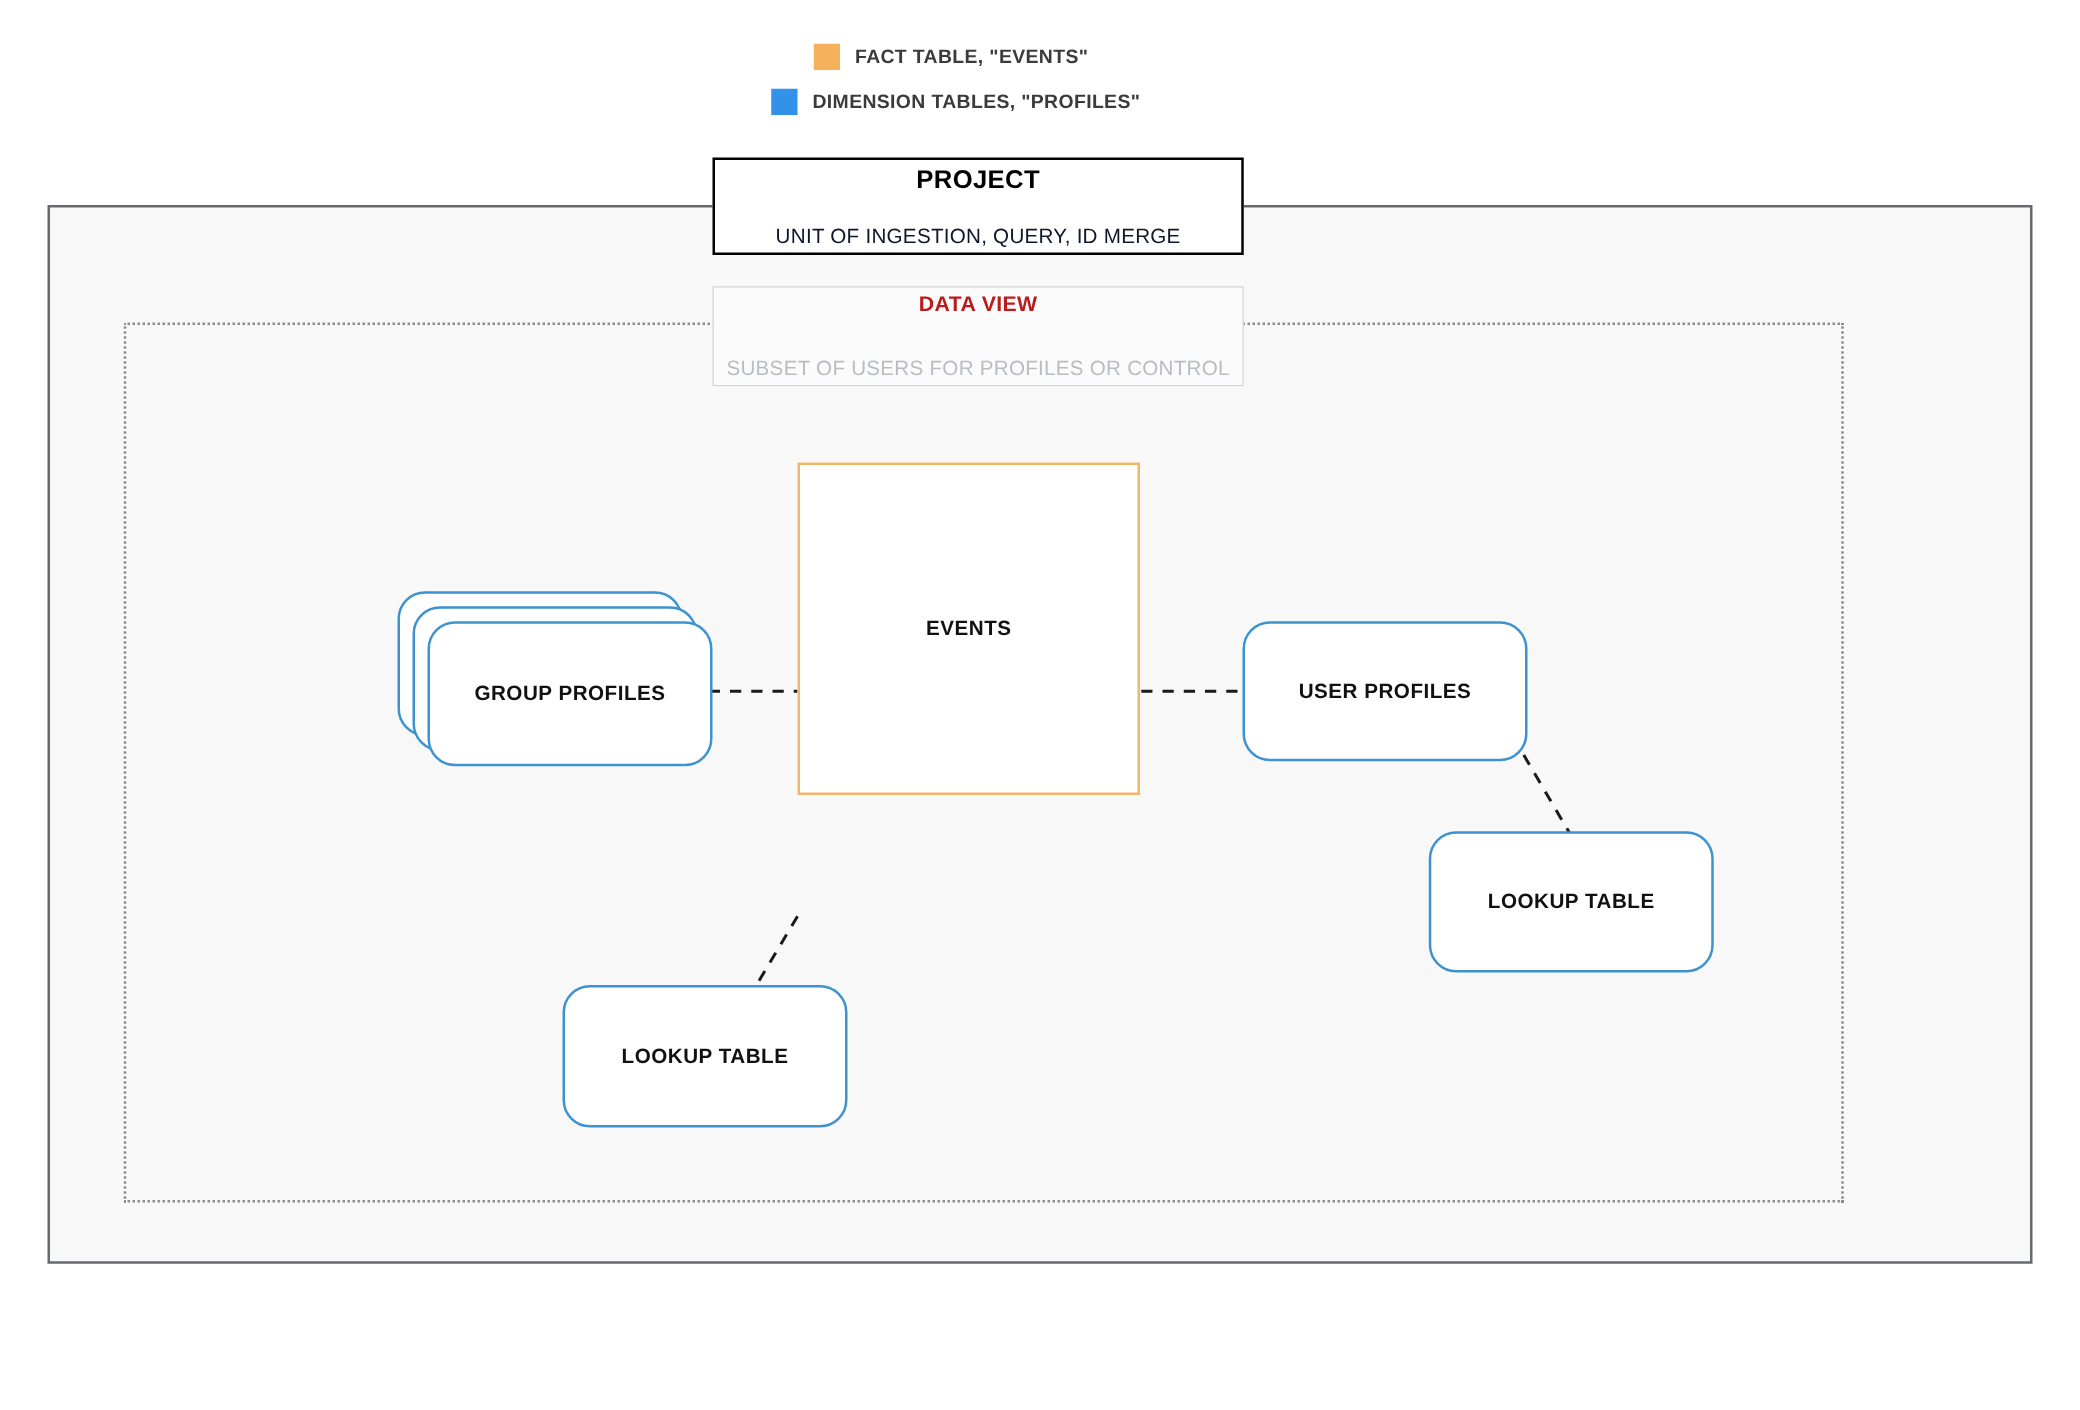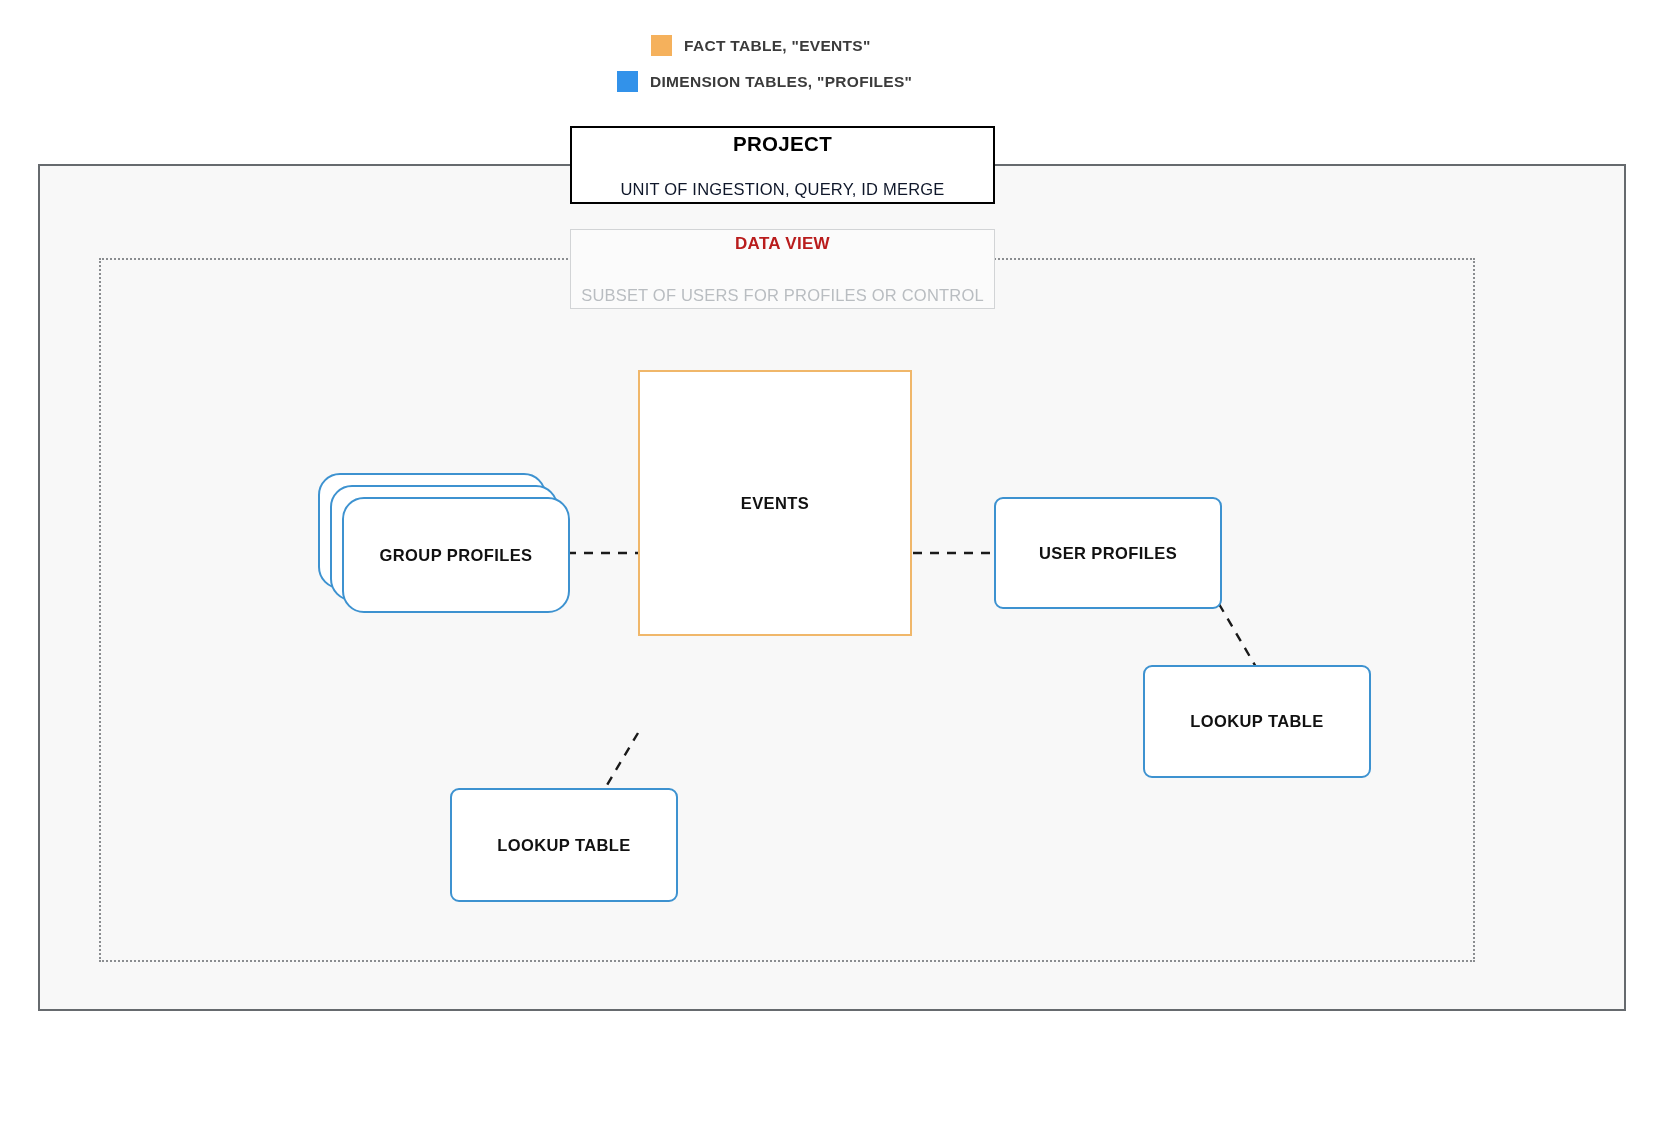"USER PROFILES" .dim-node { border-radius: 9px -> 22px }
